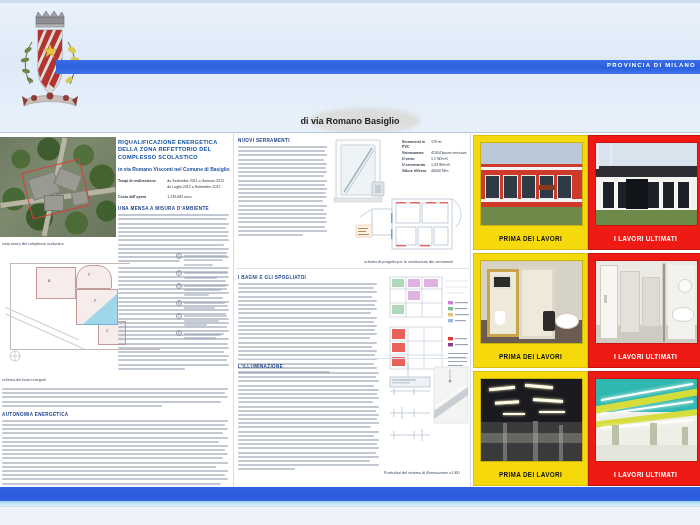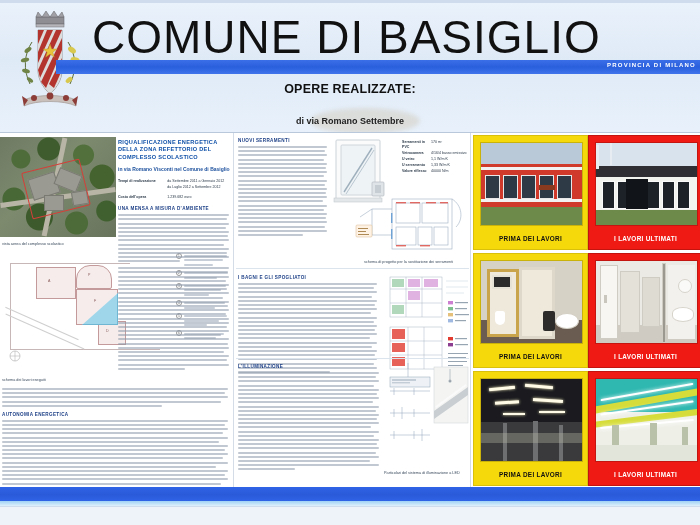"COMUNE DI BASIGLIO" div.comune-title { html: <div>COMUNE DI BASIGLIO</div> -> none }
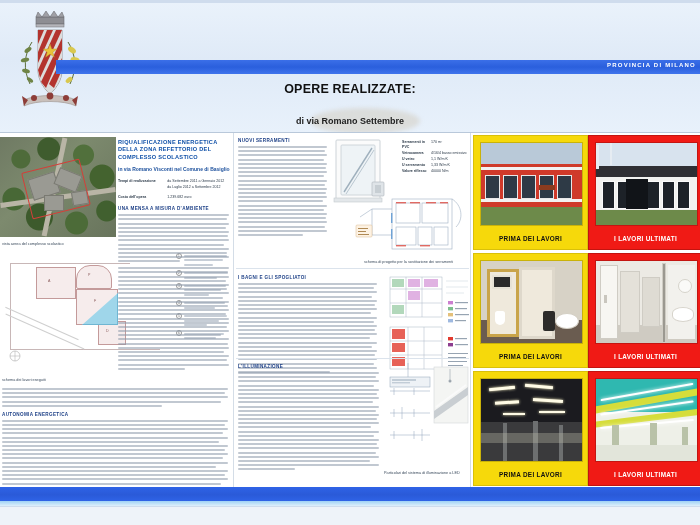"OPERE REALIZZATE:" div.subt1 { html: <div>OPERE REALIZZATE:</div> -> none }
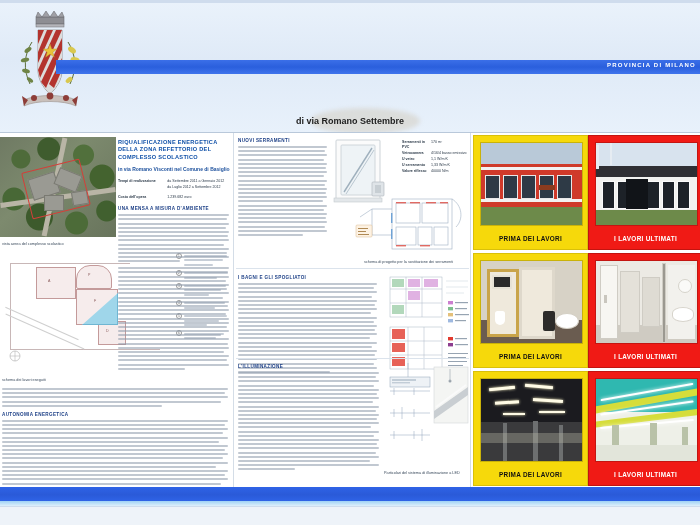"di via Romano Settembre" div.subt3 { text: Settembre -> Basiglio }
